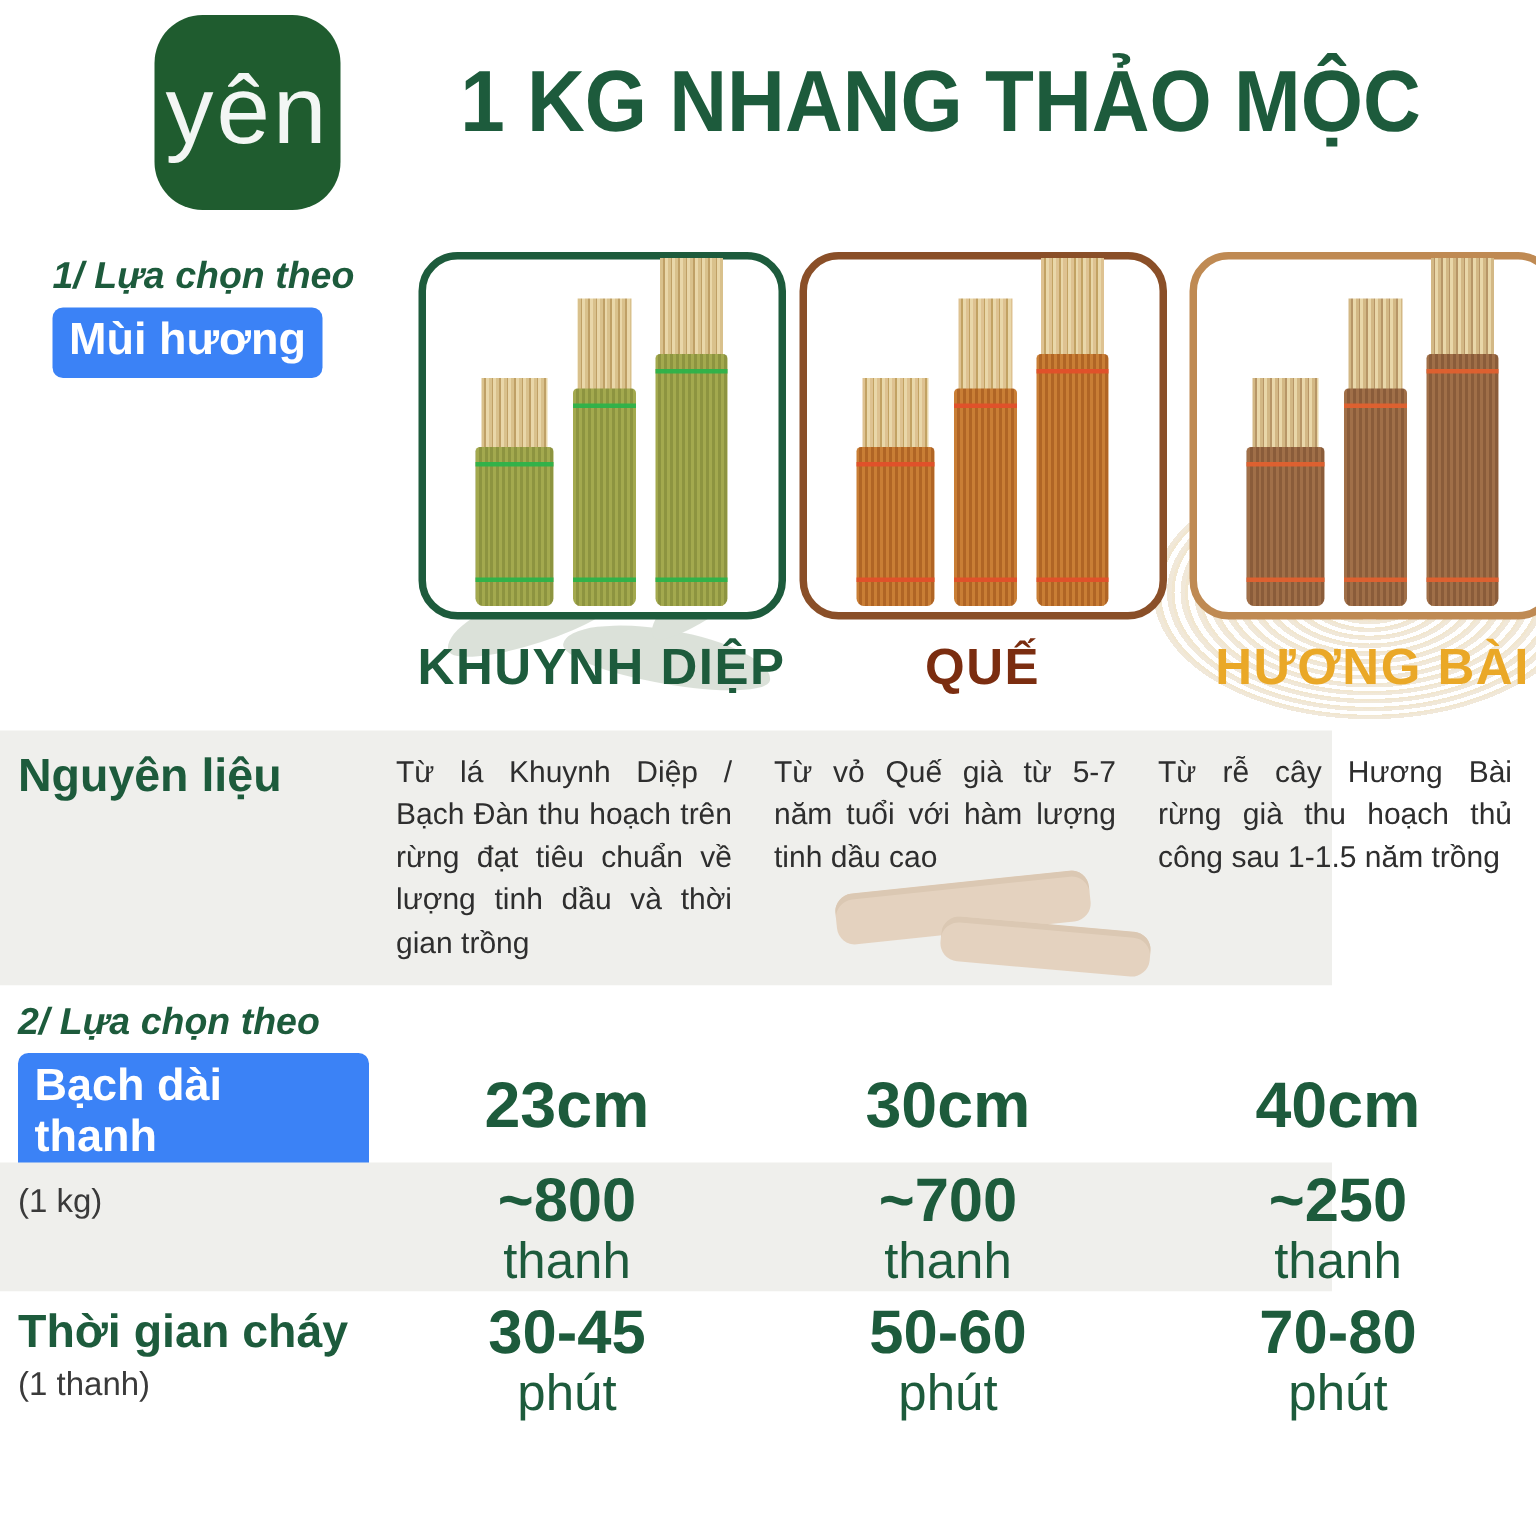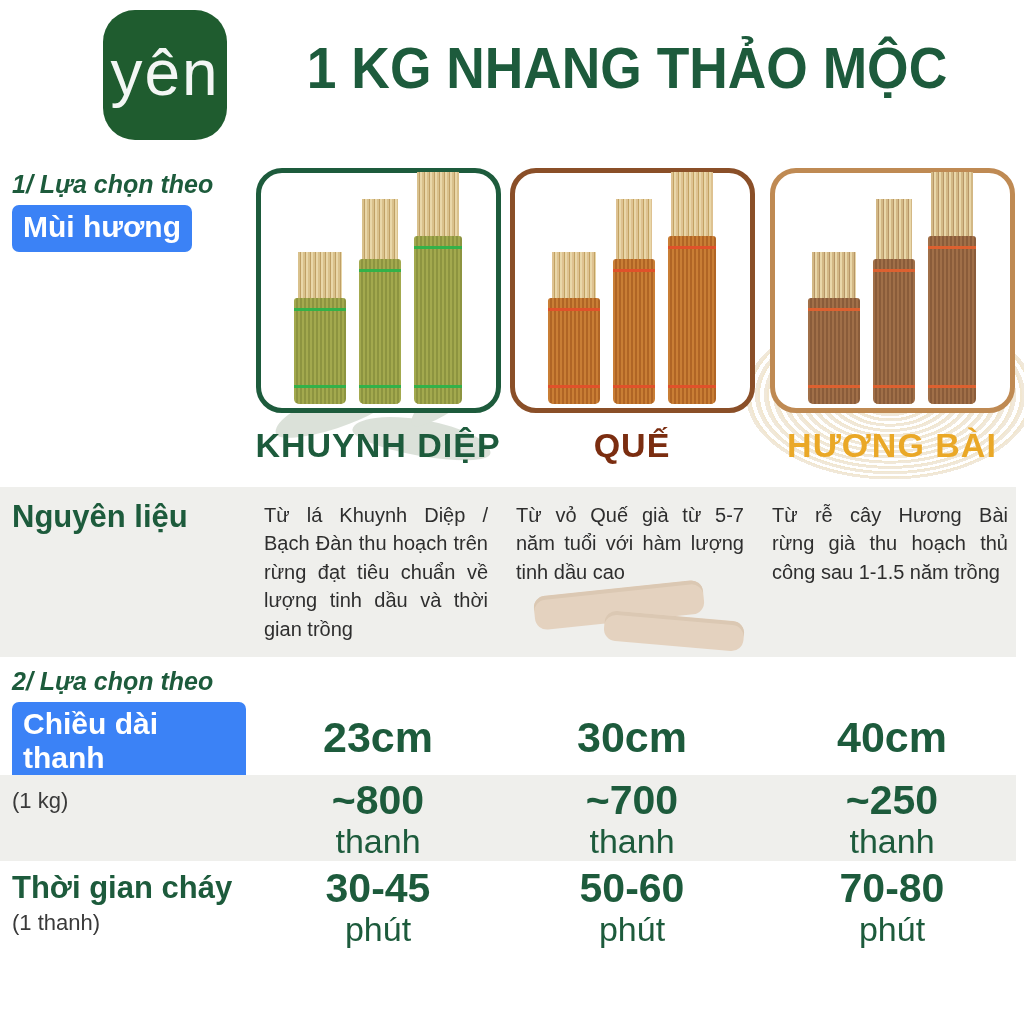"1/ Lựa chọn theo" .products { padding-left: none -> 23px }
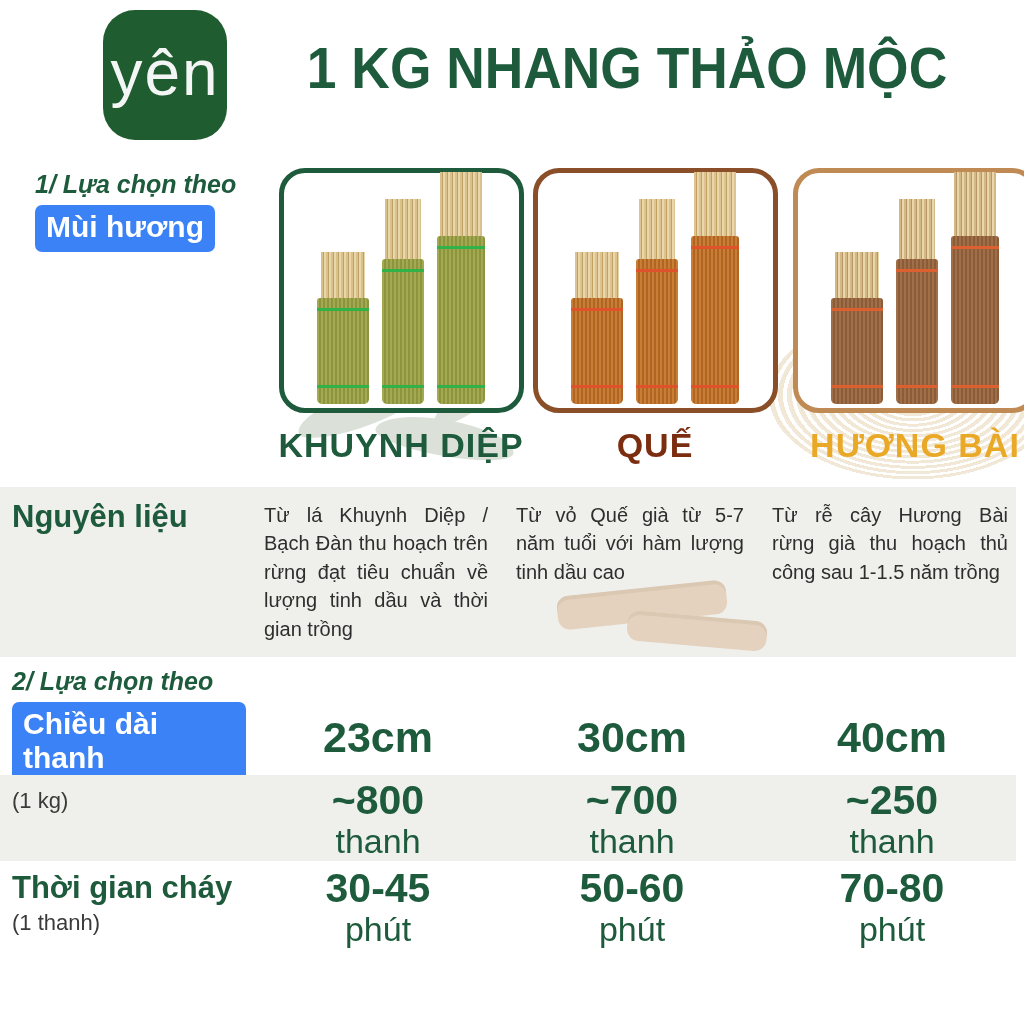"Nguyên liệu" .row { width: 1016px -> 888px }
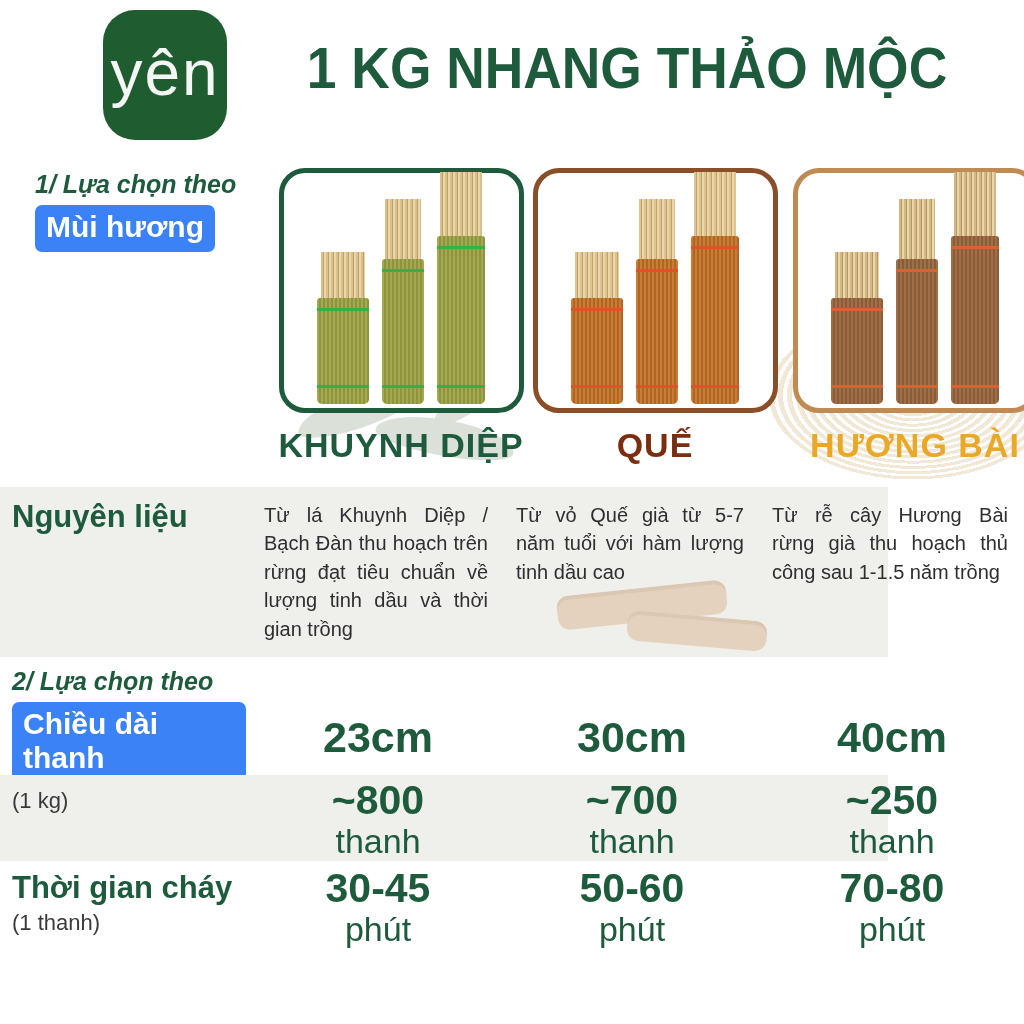"Chiều dài thanh" span.badge { text: Chiều -> Bạch }
